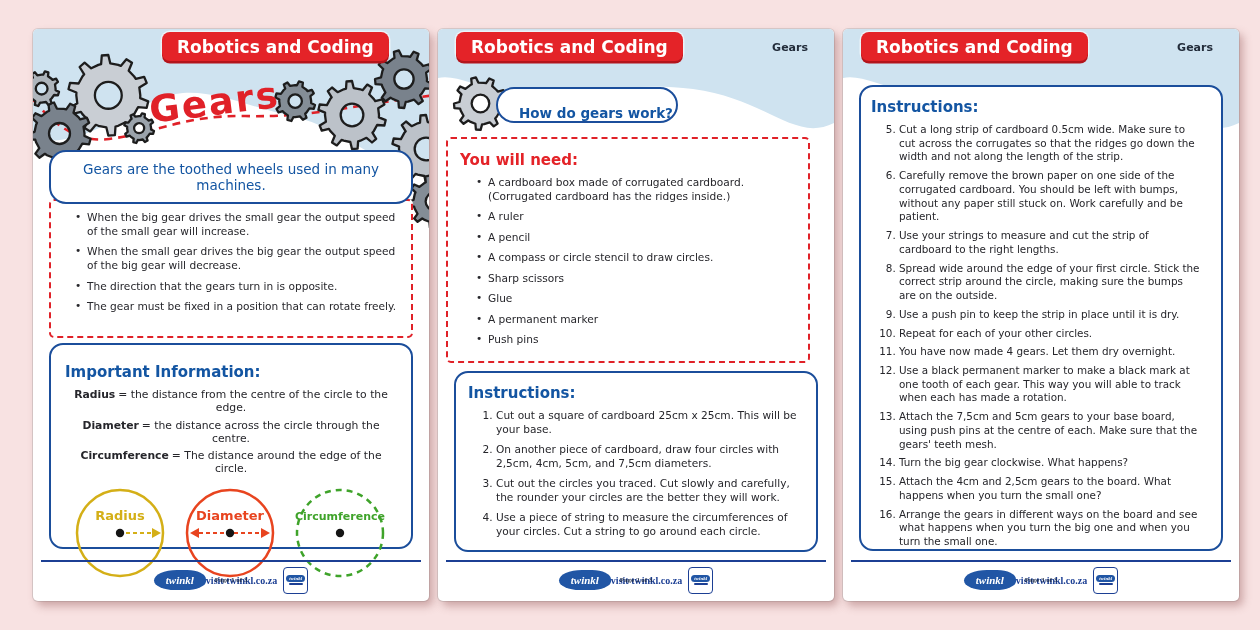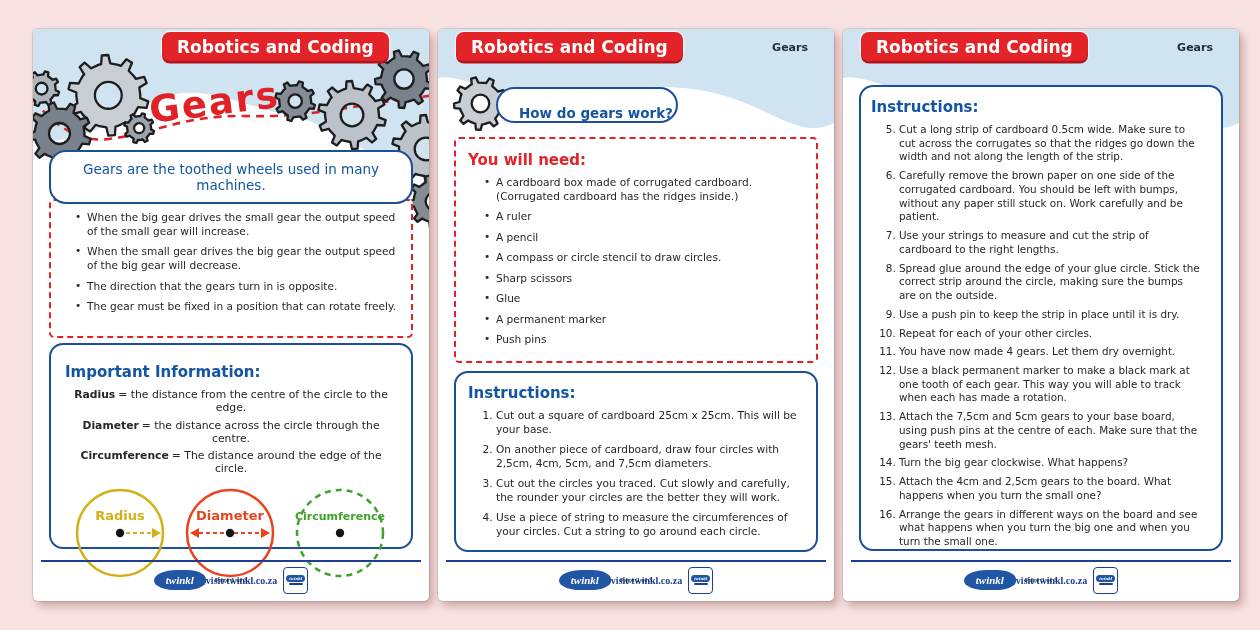"You will need:" .need-box { left: 16px -> 8px }
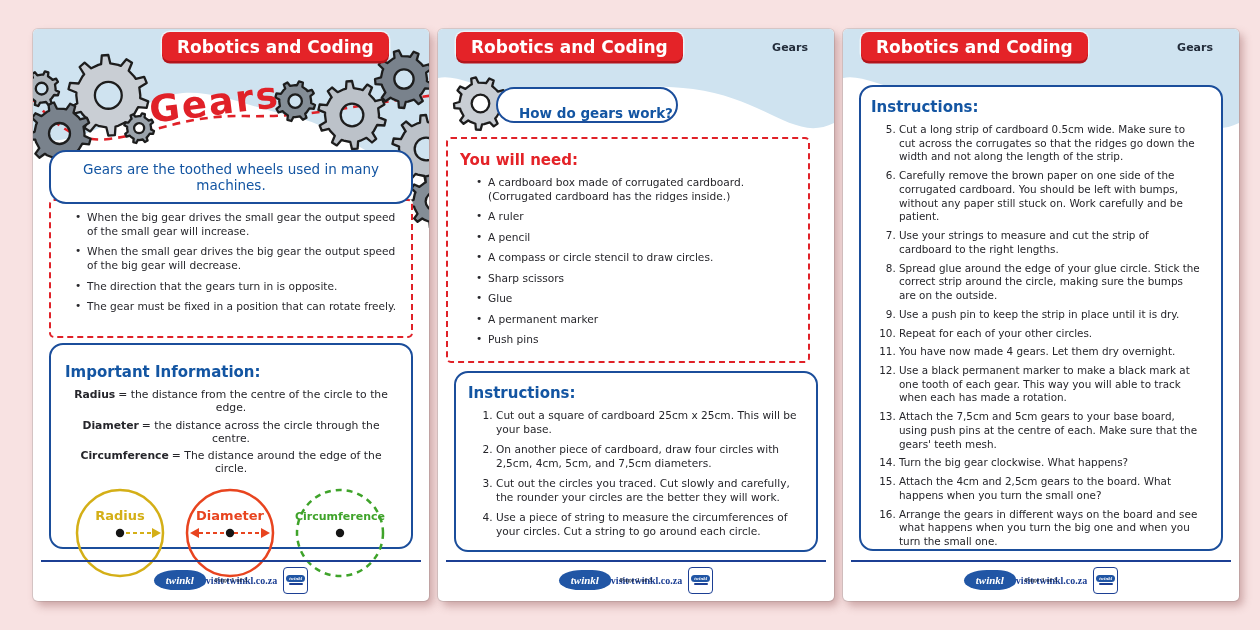"Spread glue around the edge" li { text: glue around the edge of your glue -> wide around the edge of your first }
